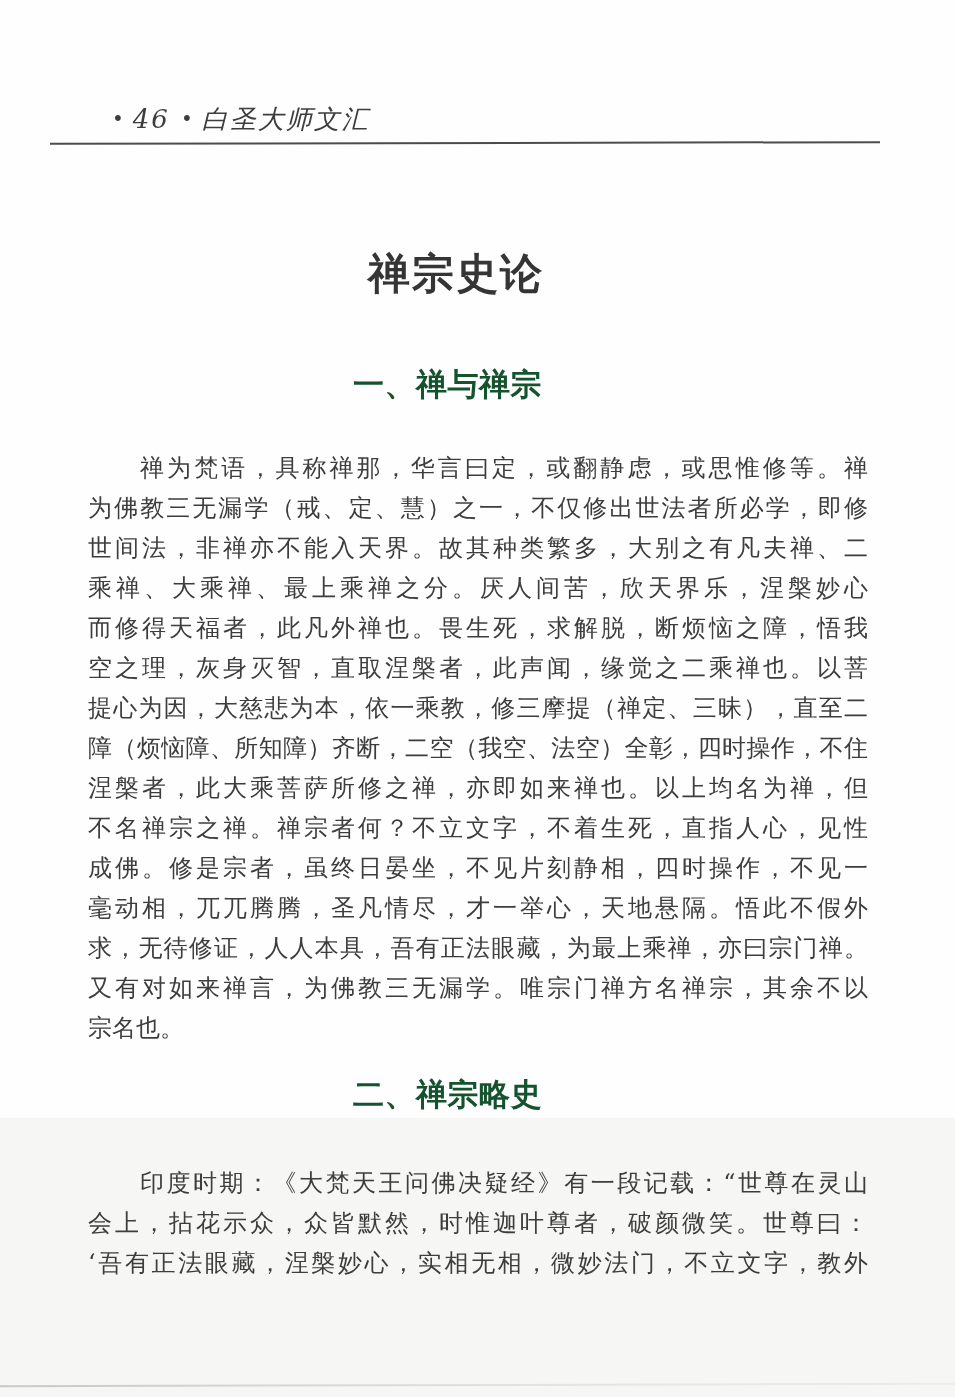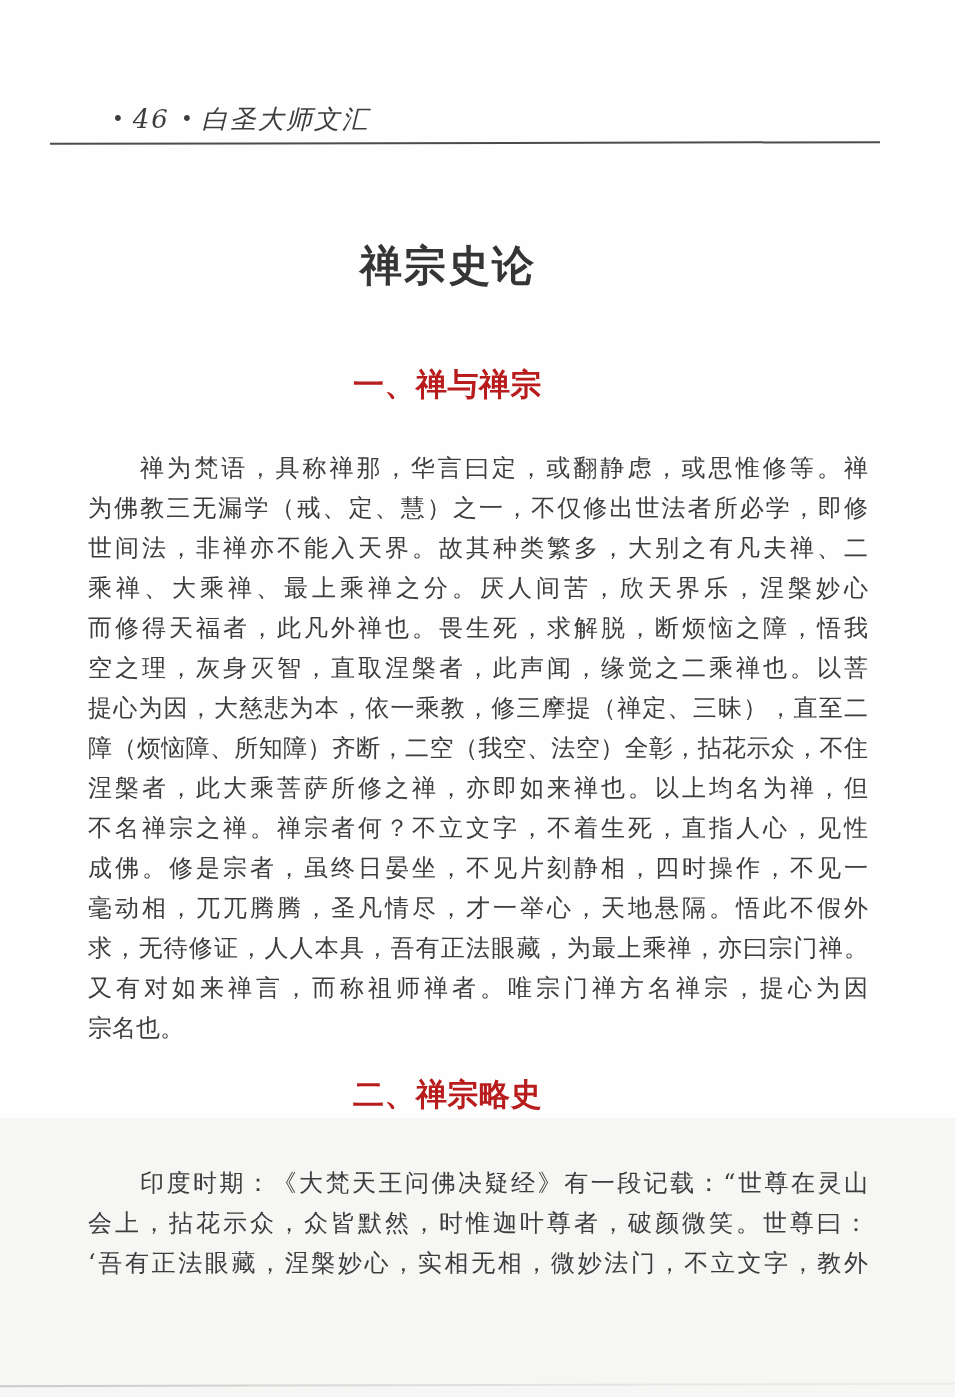"禅宗史论" .doc-title { margin: 0 -> 8px }
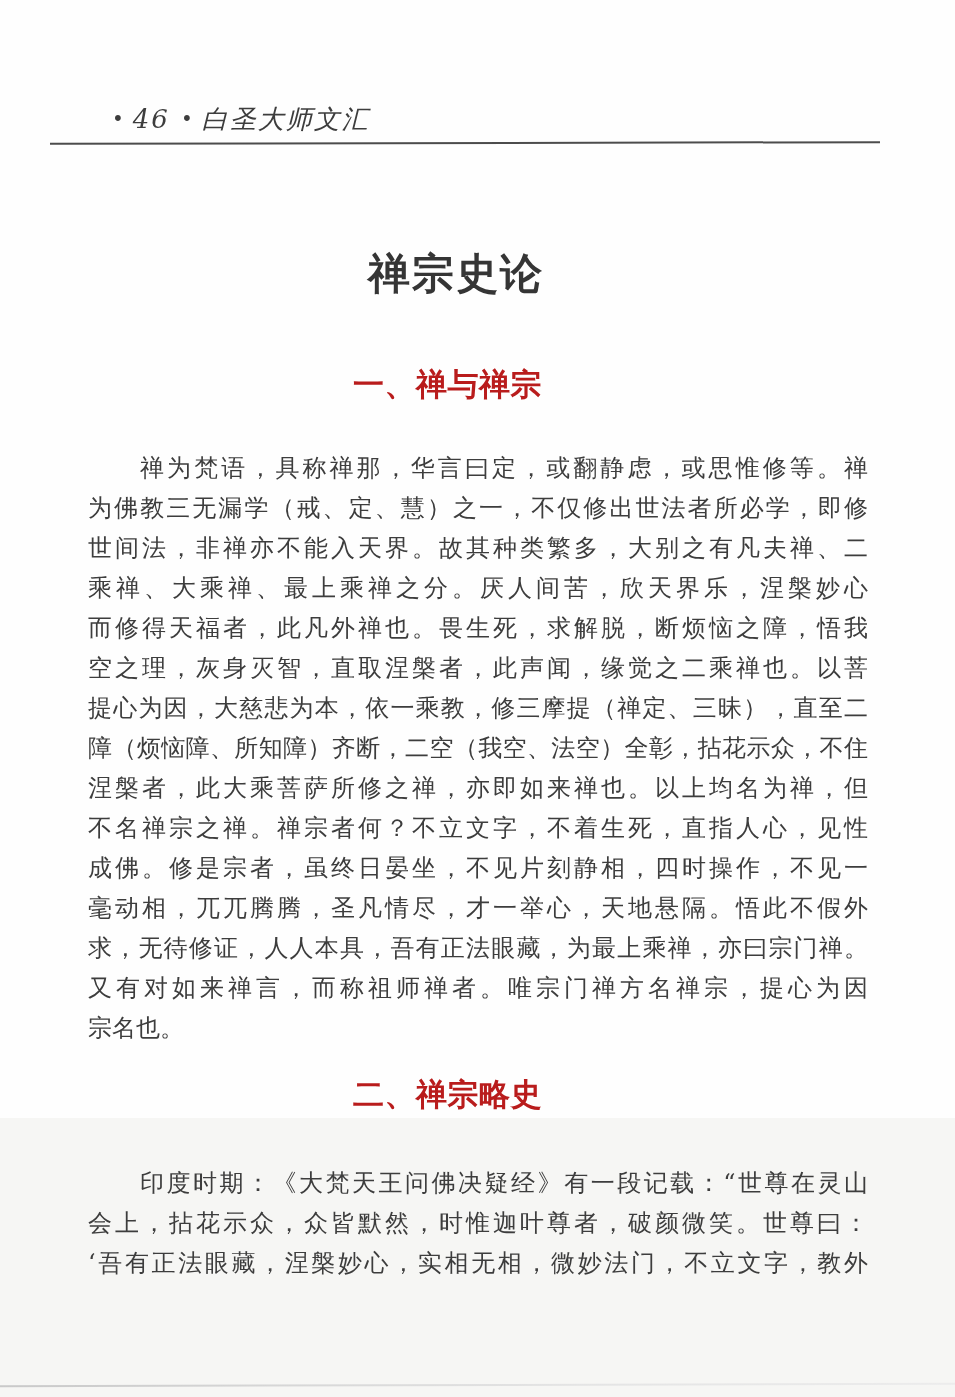"一、禅与禅宗" .section-heading { color: #b91c1c -> #14532d }
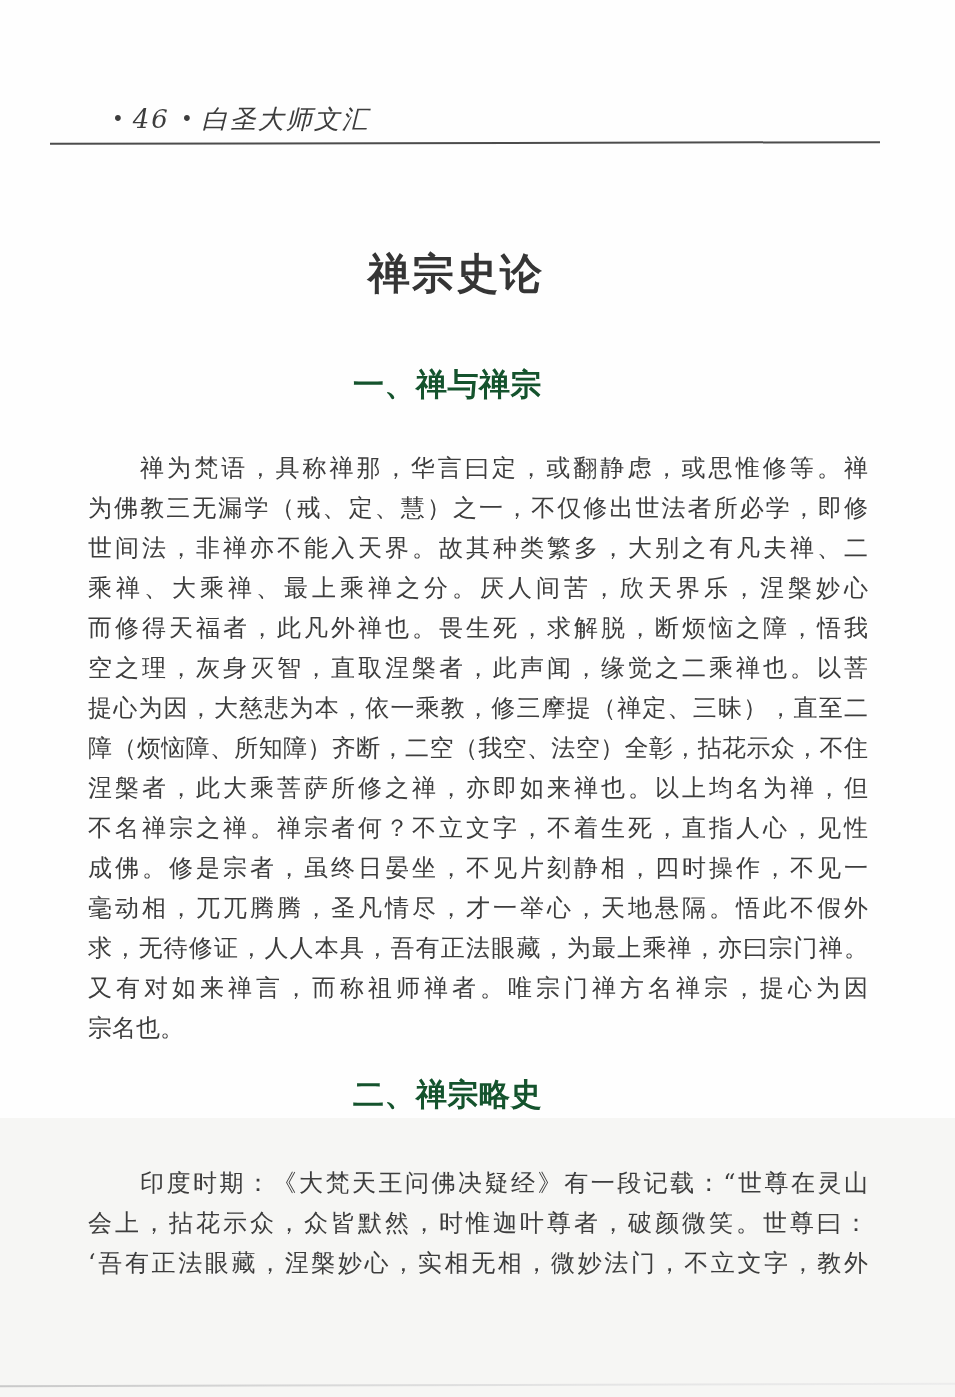"障（烦恼障、所知障）齐断，二空（我空、法空）全彰，拈花示众，不住" div.line { text: 拈花示众 -> 四时操作 }
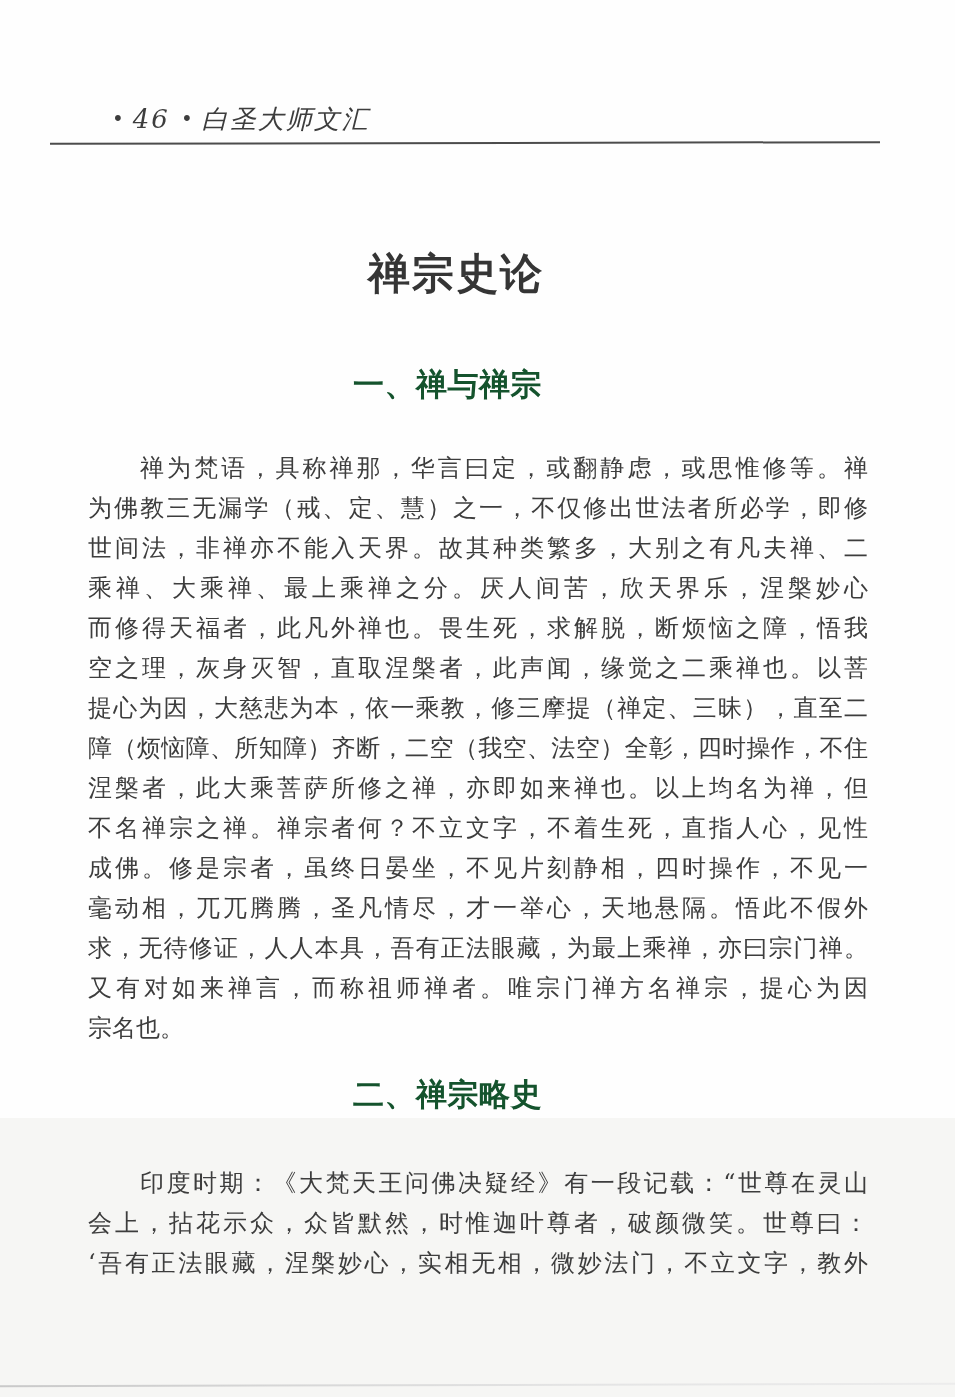"又有对如来禅言，而称祖师禅者。唯宗门禅方名禅宗，提心为因" div.line { text: 而称祖师禅者。唯宗门禅方名禅宗，提心为因 -> 为佛教三无漏学。唯宗门禅方名禅宗，其余不以 }
